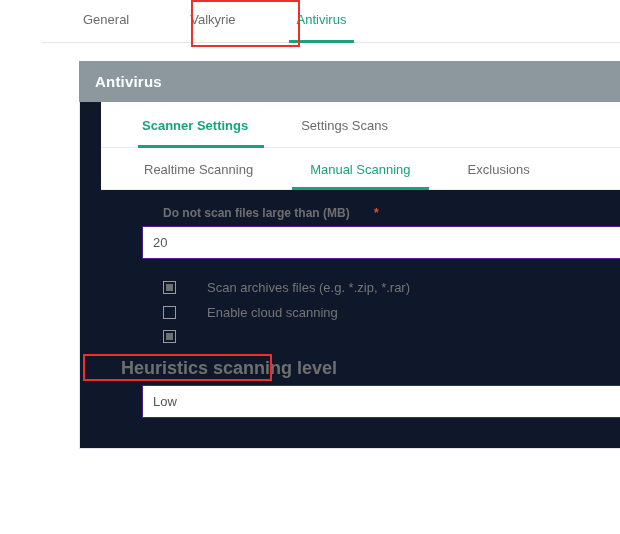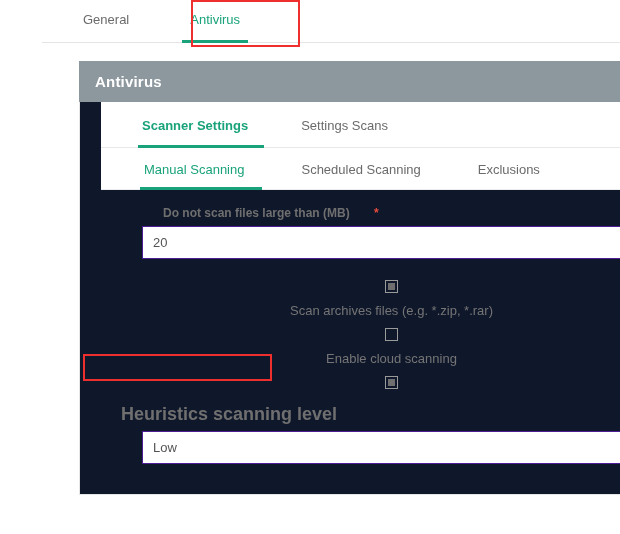"Valkyrie" div.top-tab { html: none -> <div>Valkyrie</div> }
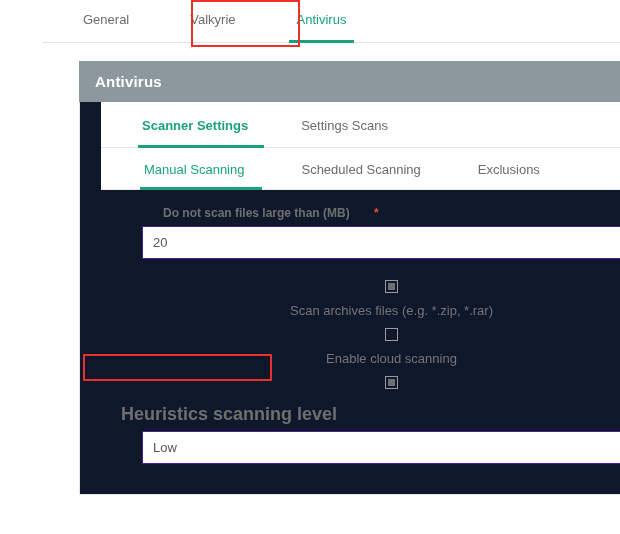"Realtime Scanning" div.sub-tab { html: none -> <div>Realtime Scanning</div> }
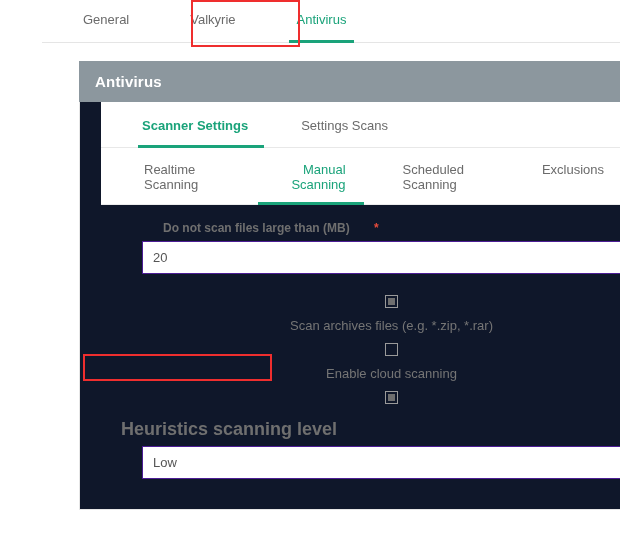"Scheduled Scanning" div.sub-tab { html: <div>Scheduled Scanning</div> -> none }
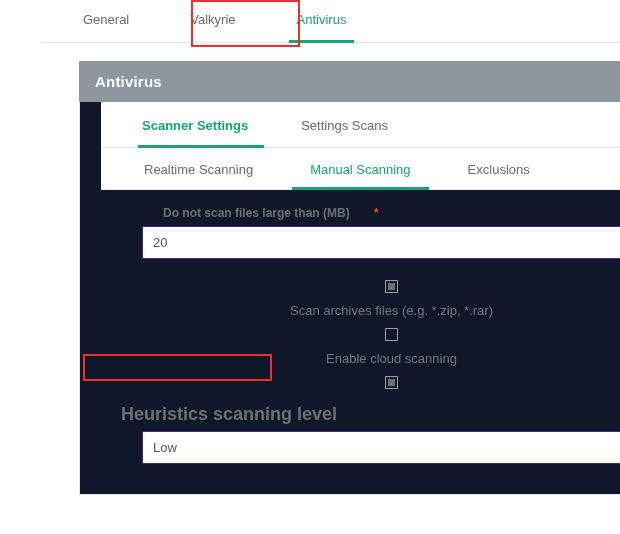"Scan archives files (e.g. *.zip," .checkbox-row { flex-direction: column -> none }
